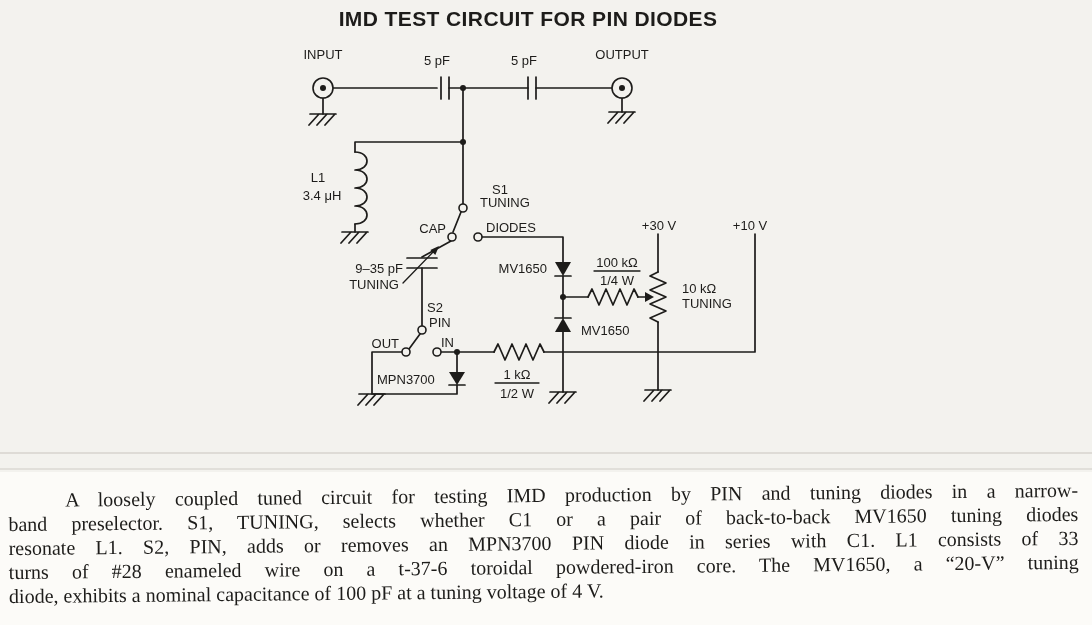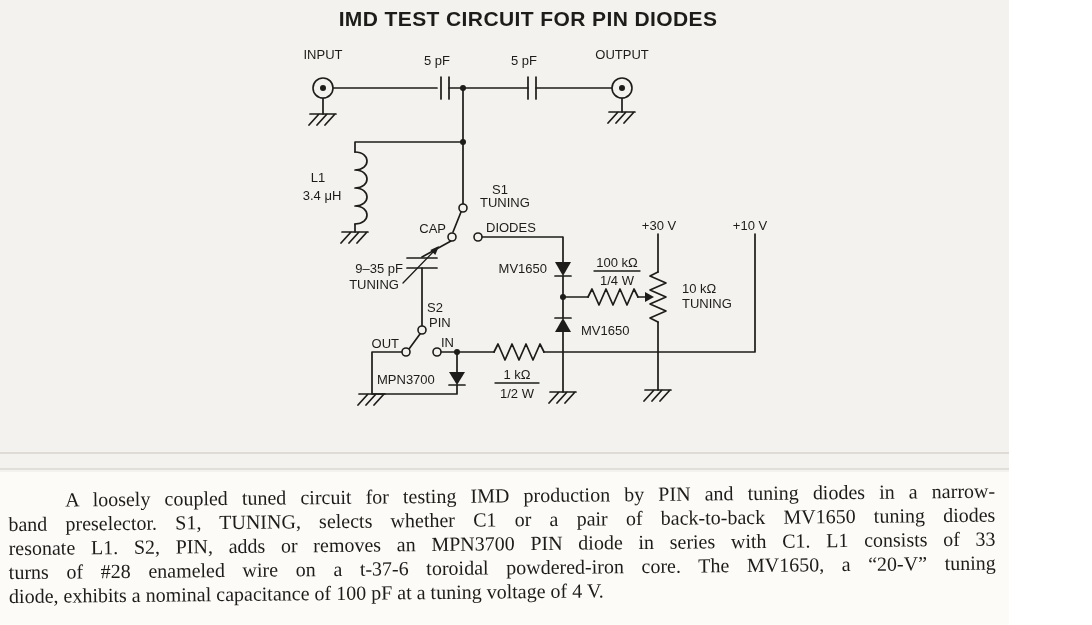"IMD TEST CIRCUIT FOR PIN" .page { width: 1009px -> 1092px }
